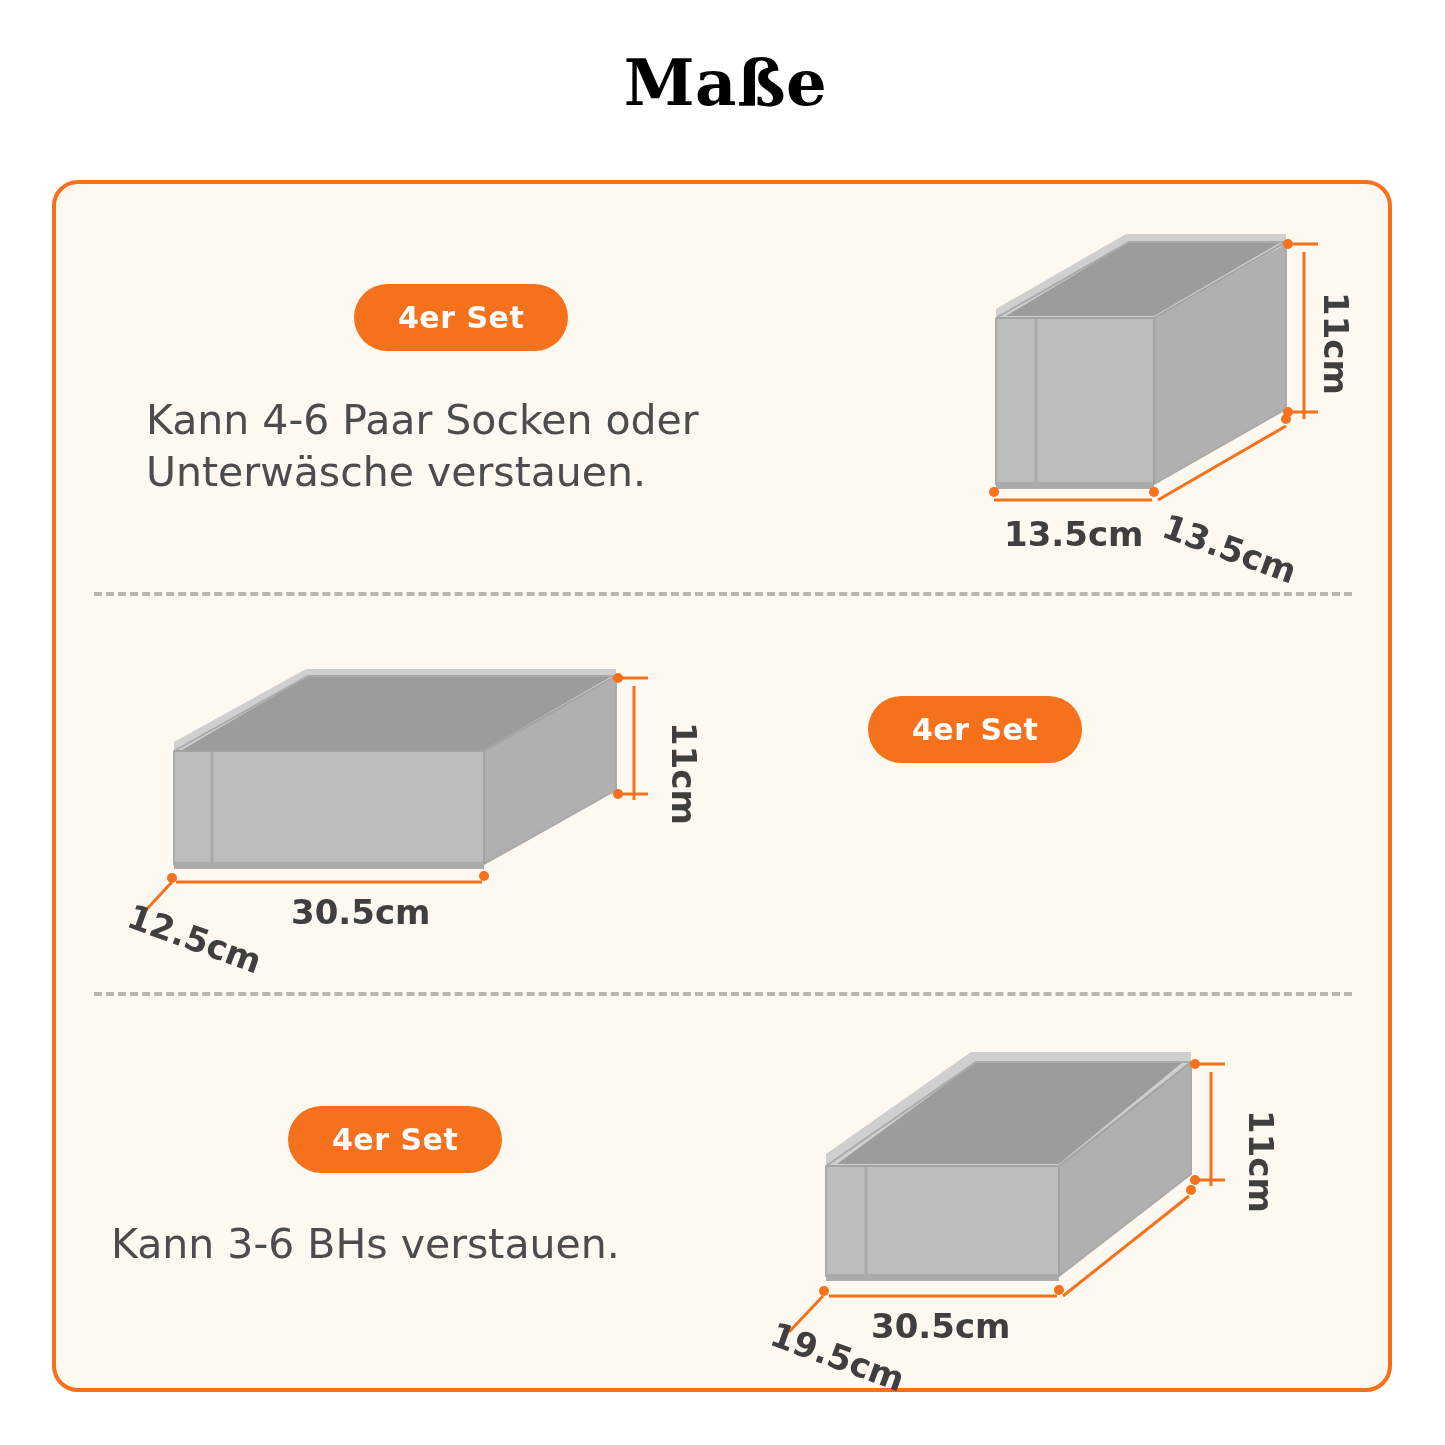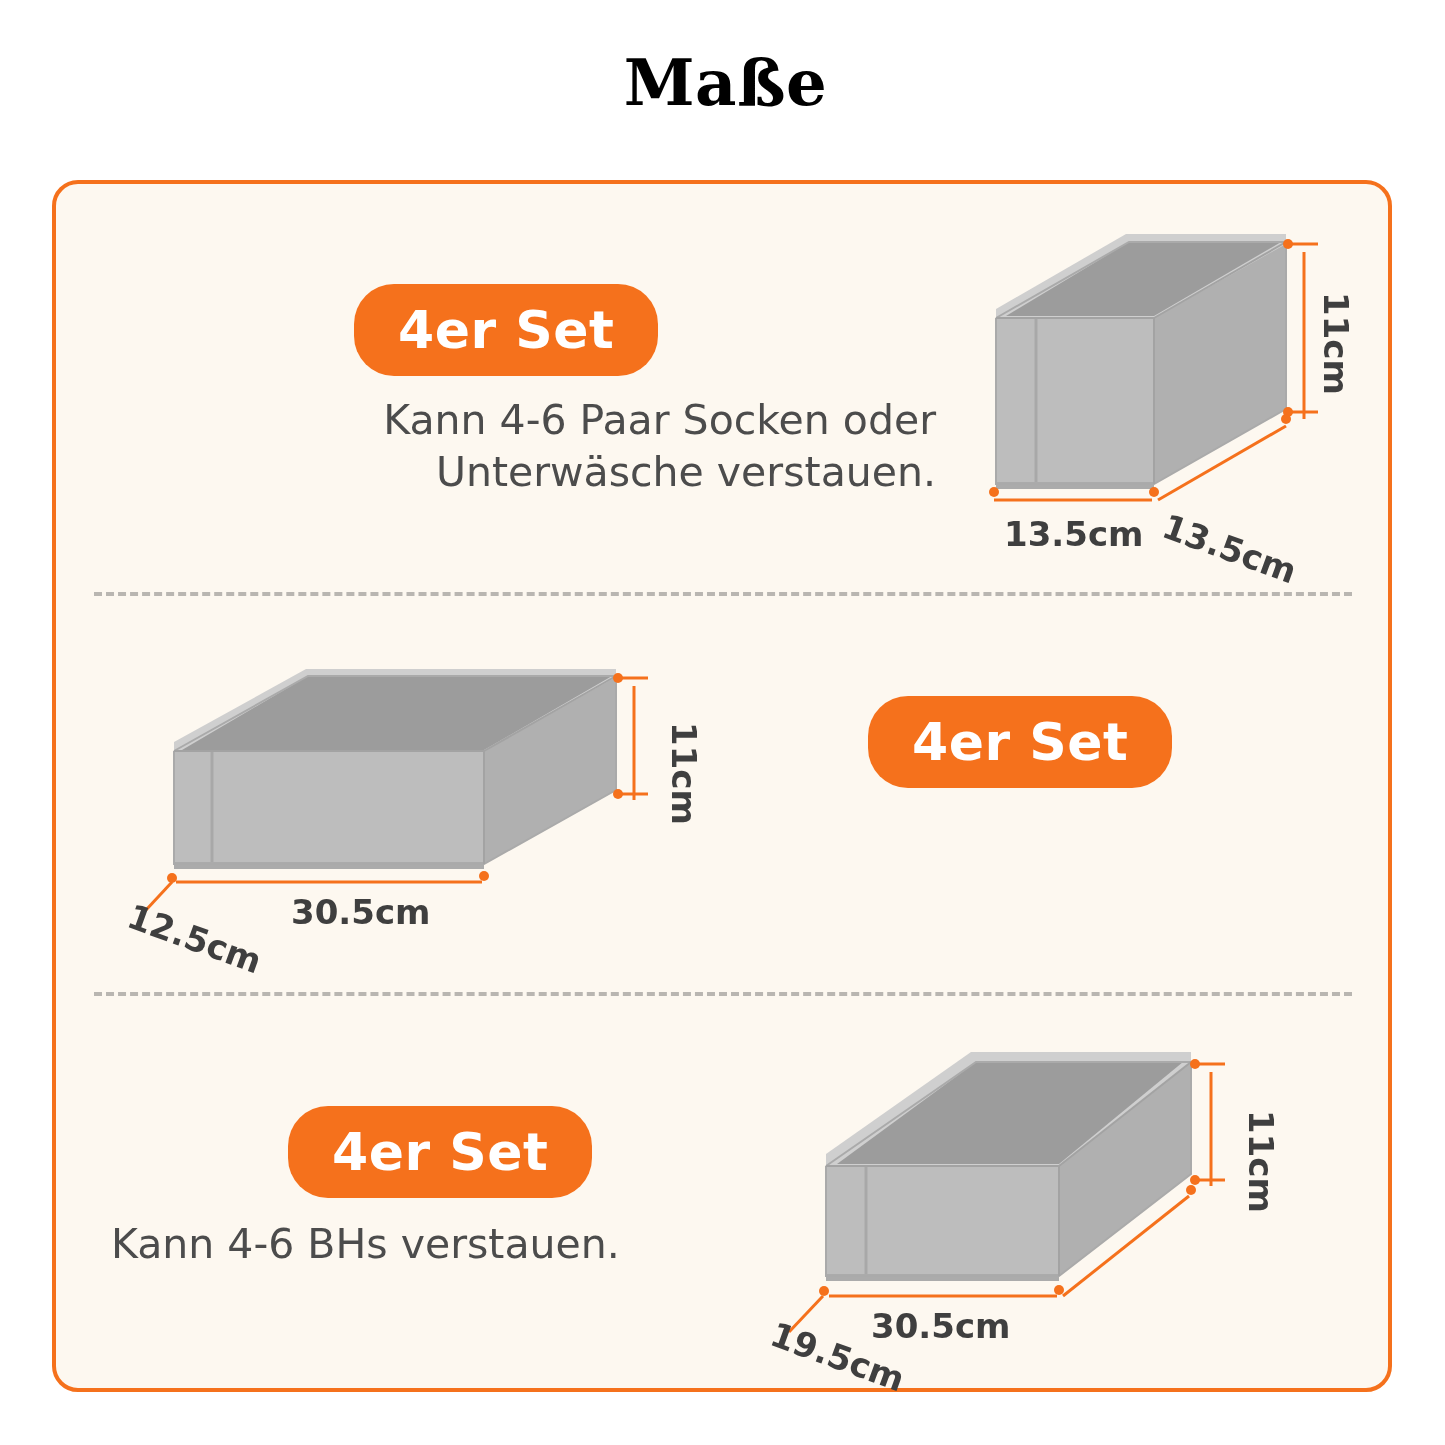"4er Set" .badge { font-size: 52px -> 30px }
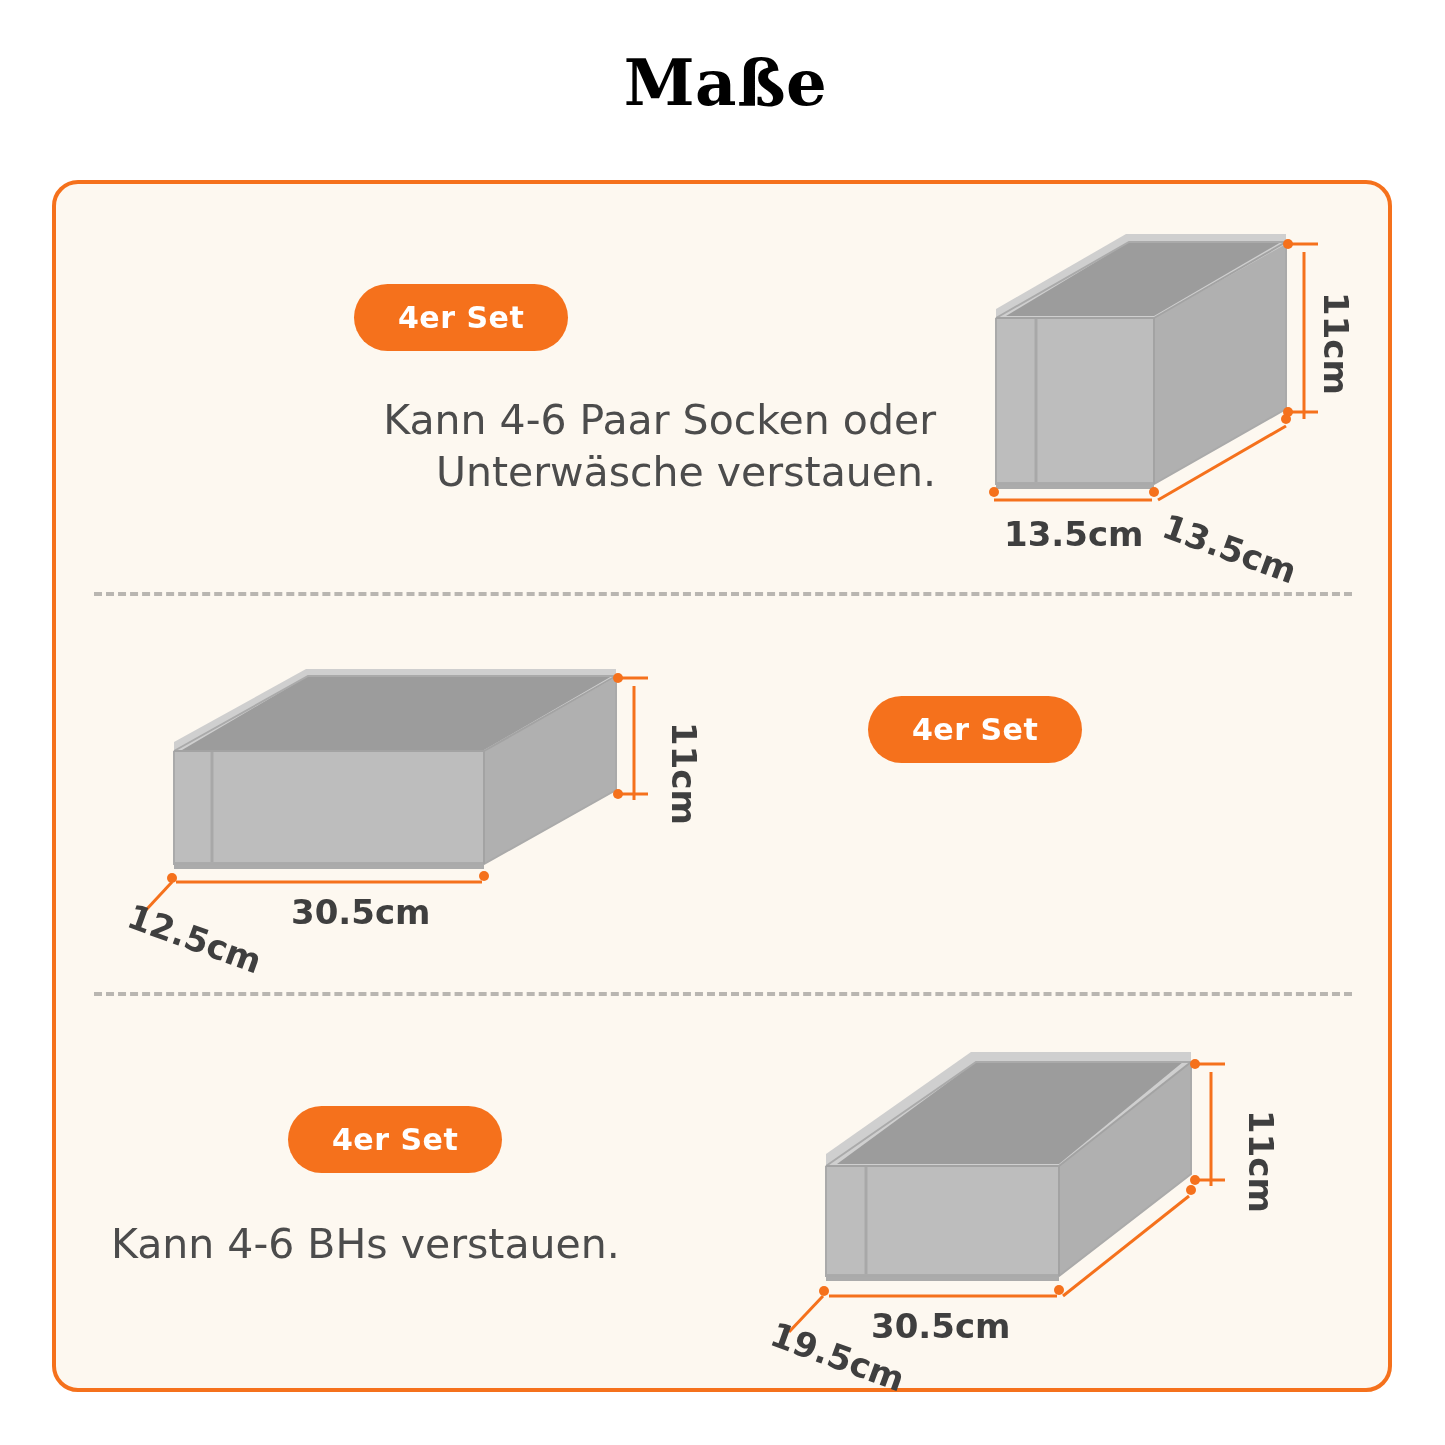"Kann 4-6 Paar Socken oder" .desc-1 { text-align: right -> none }
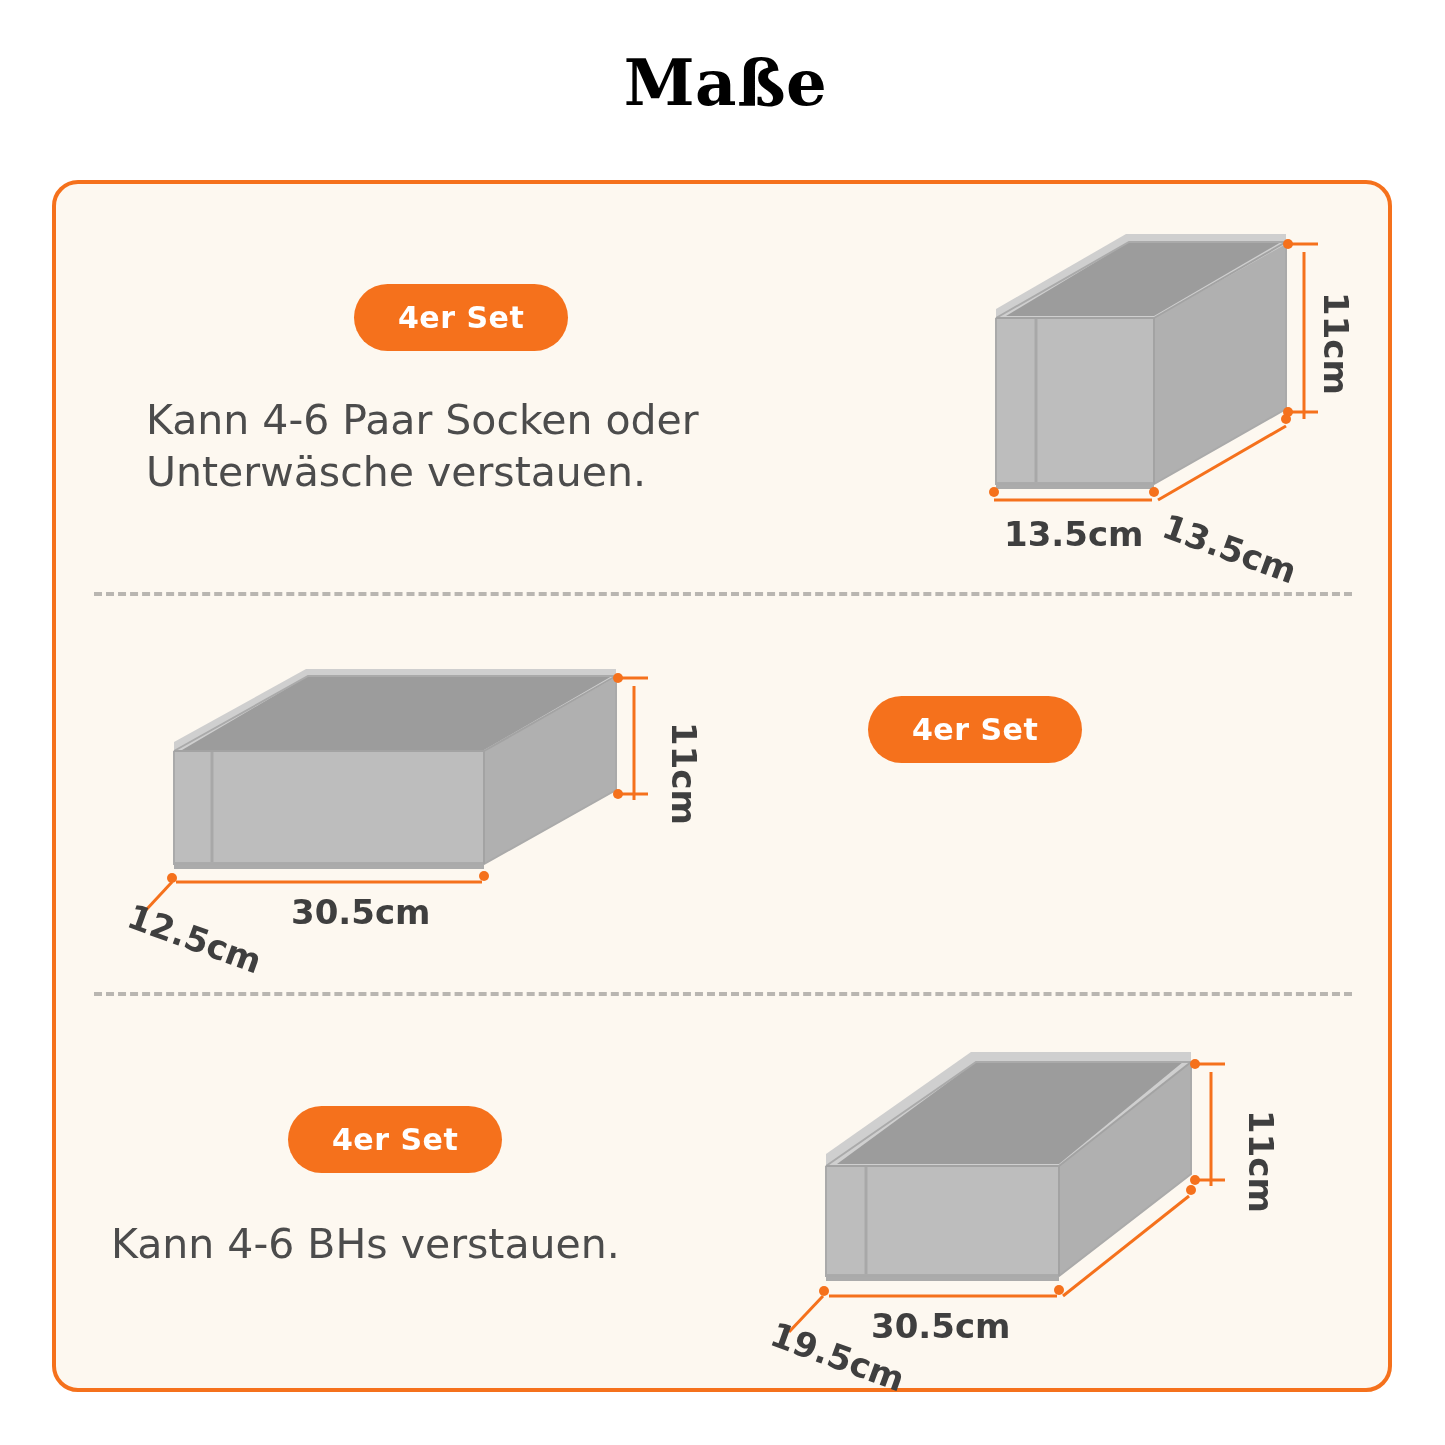"Kann 4-6 BHs verstauen." div.desc { text: 4-6 -> 3-6 }
